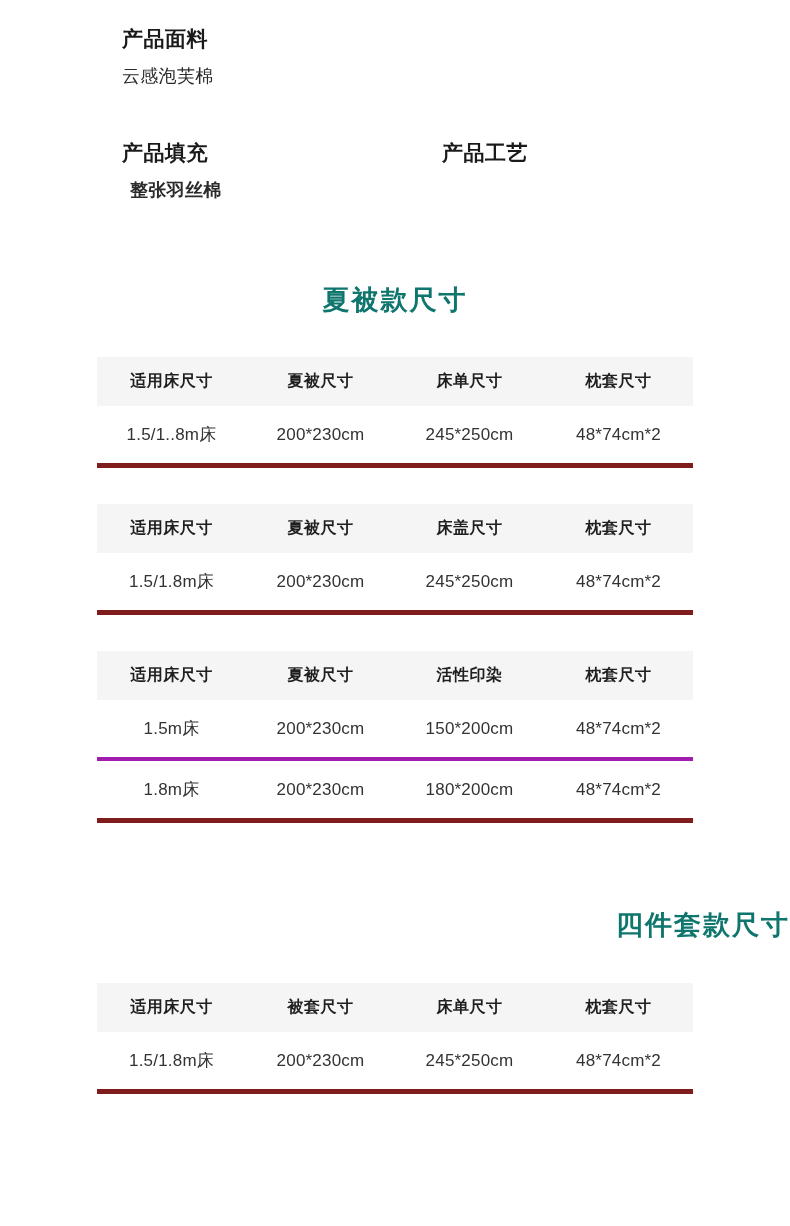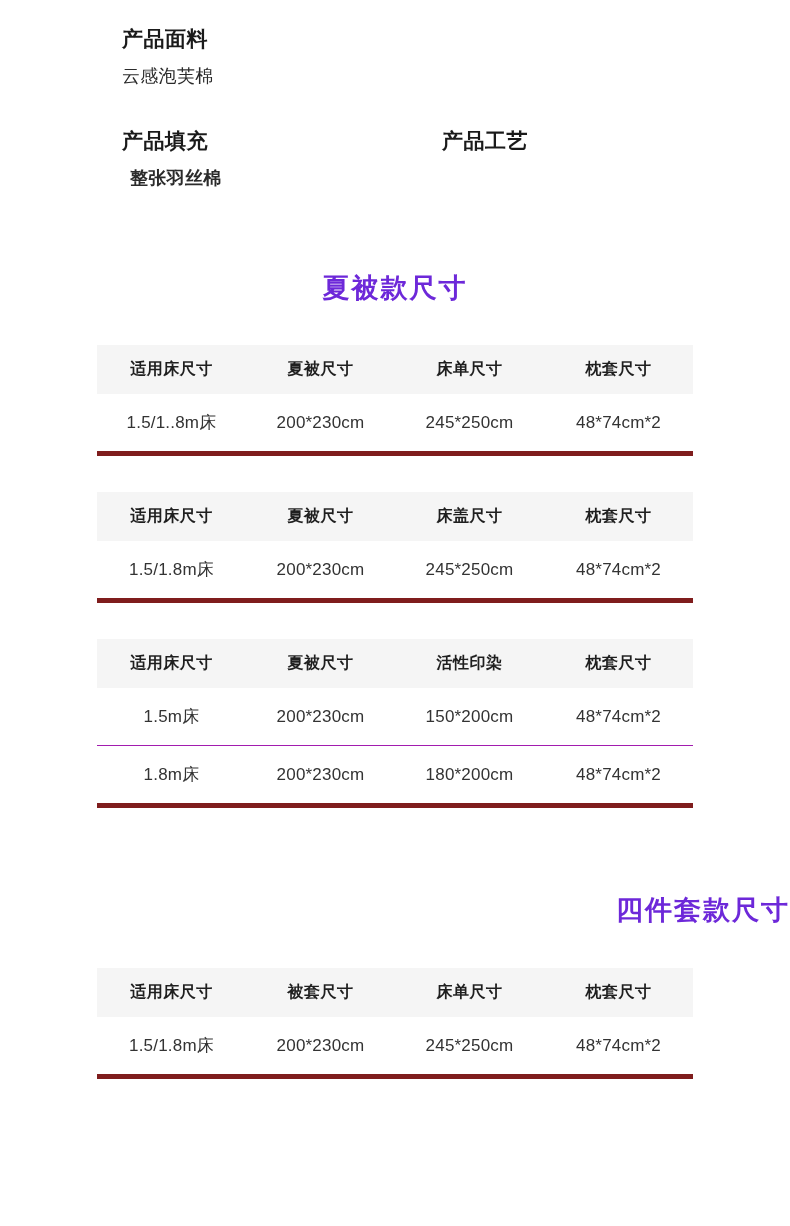"产品填充" .spec-row.second-row { margin-top: 36px -> 48px }
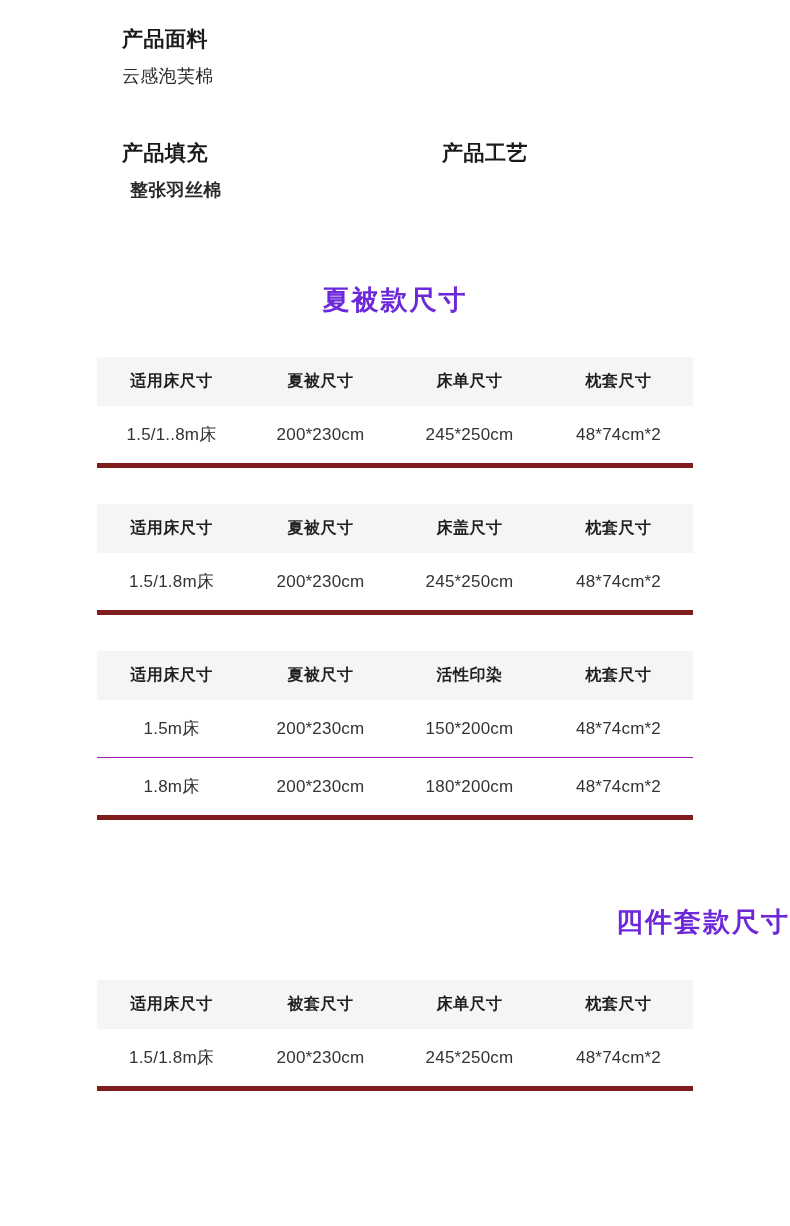"夏被款尺寸" .section-title { color: #6d28d9 -> #0f766e }
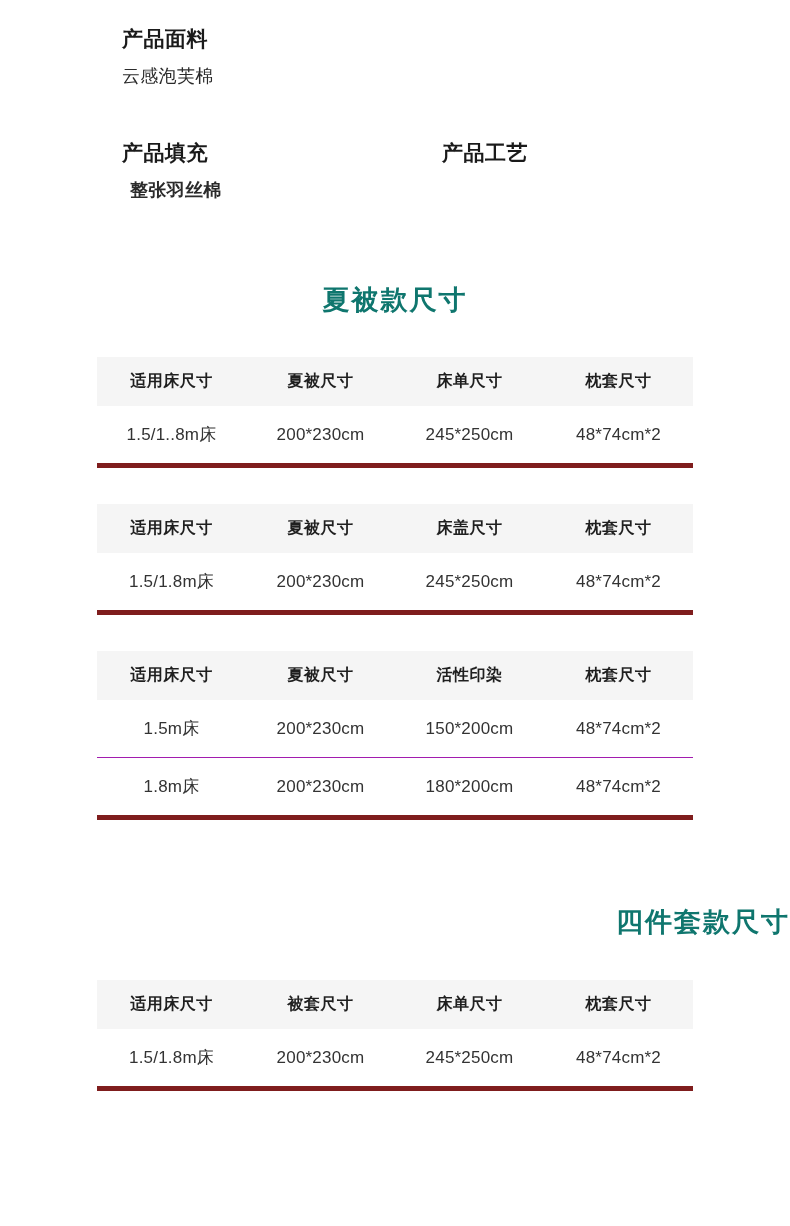"1.5m床" table.size-table td { border-bottom: 1px solid #a21caf -> 4px solid #a21caf }
